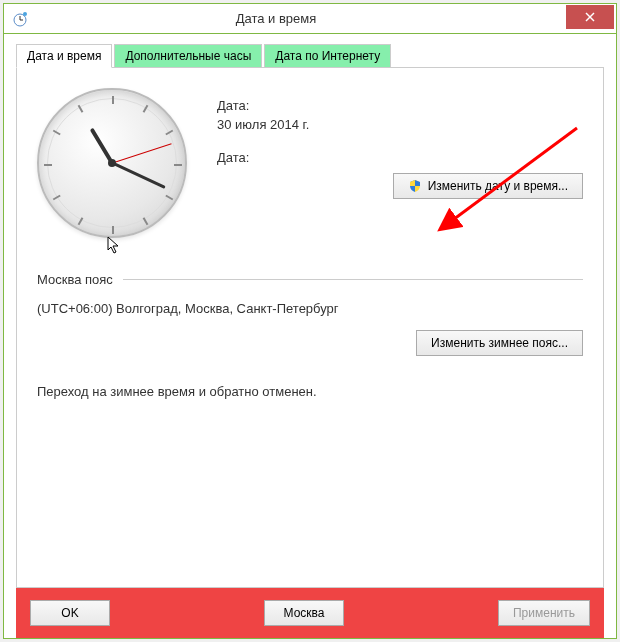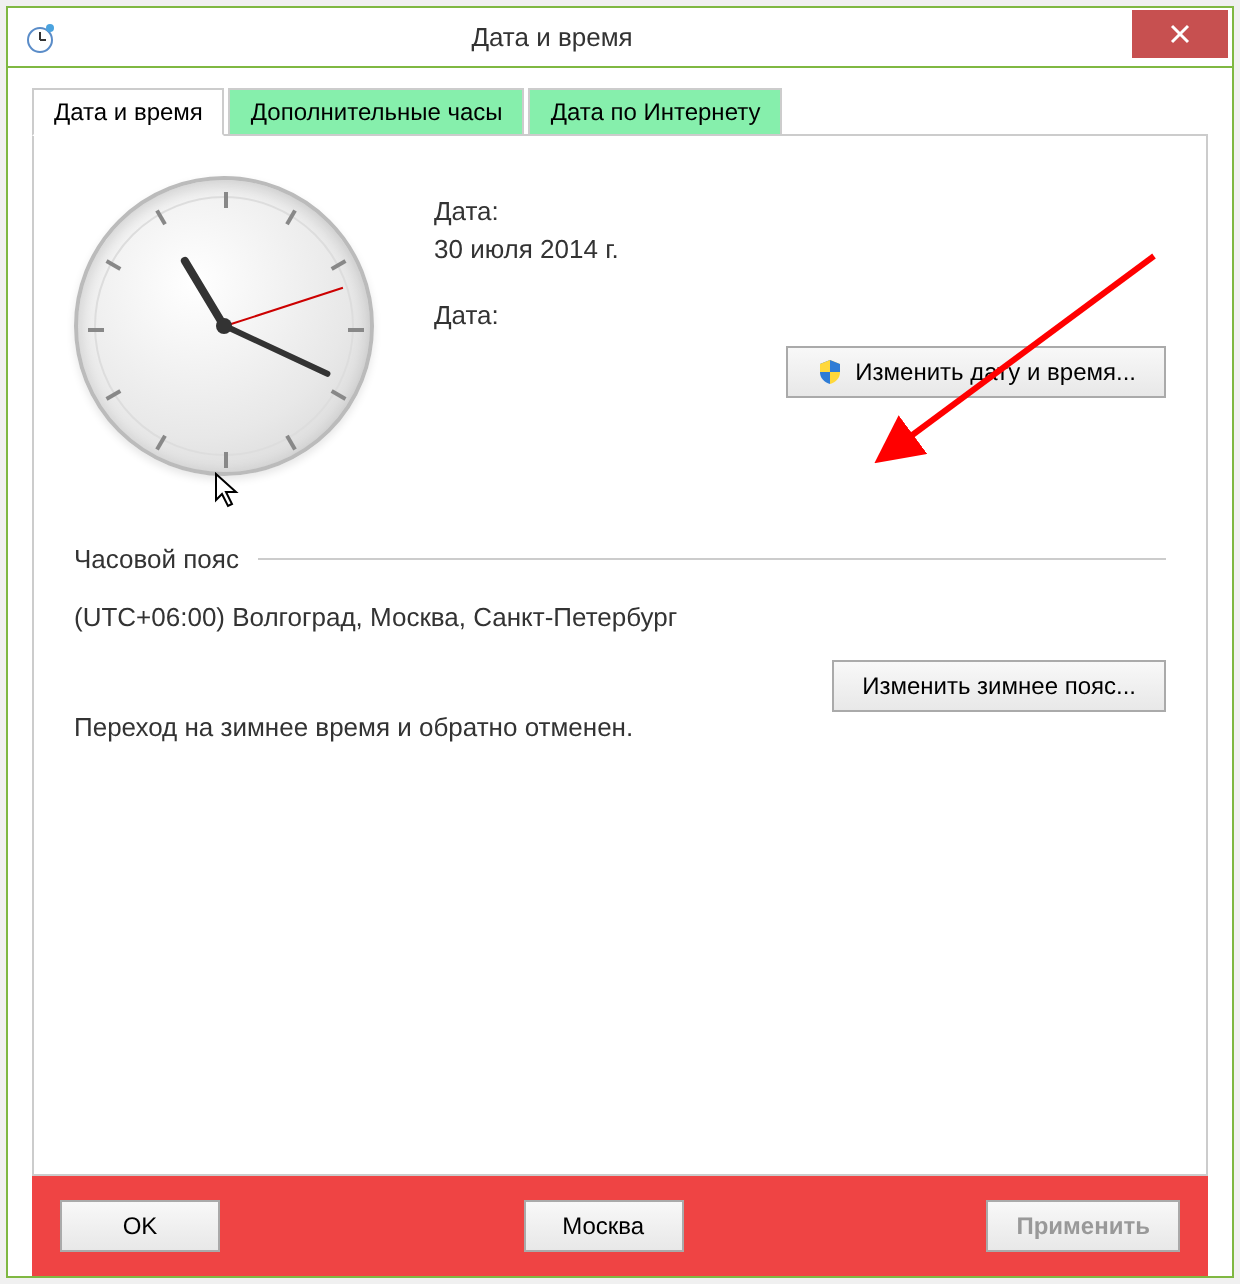"Часовой пояс" span { text: Часовой -> Москва }
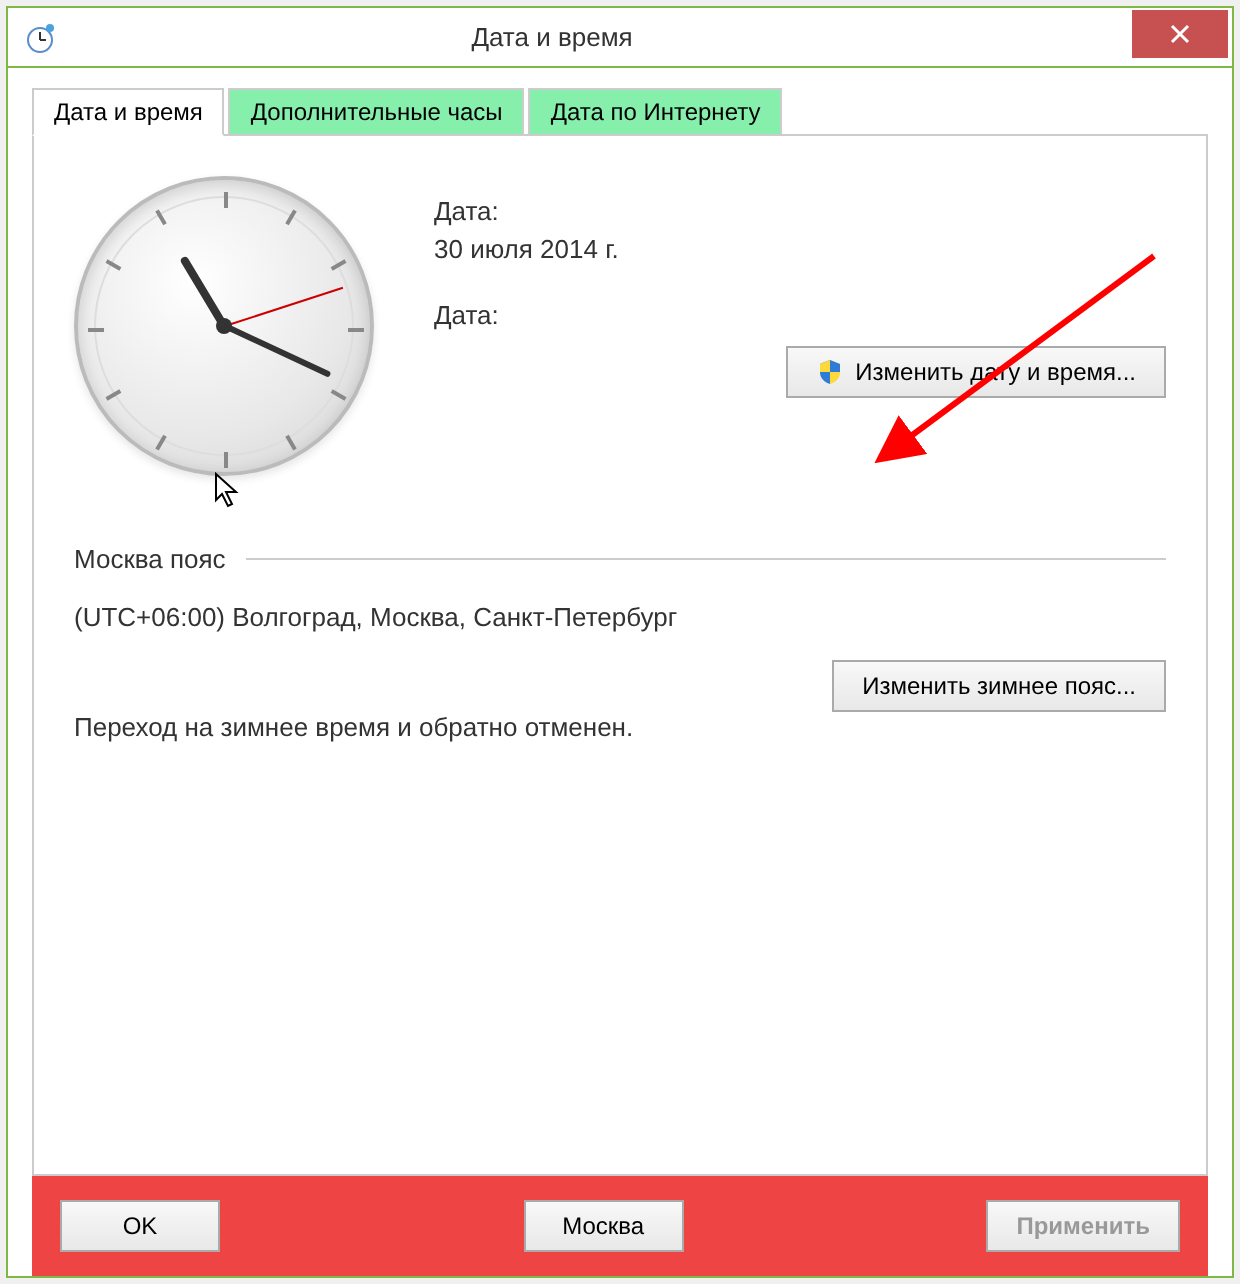"Переход на зимнее время и" .dst-info { margin-top: none -> 28px }
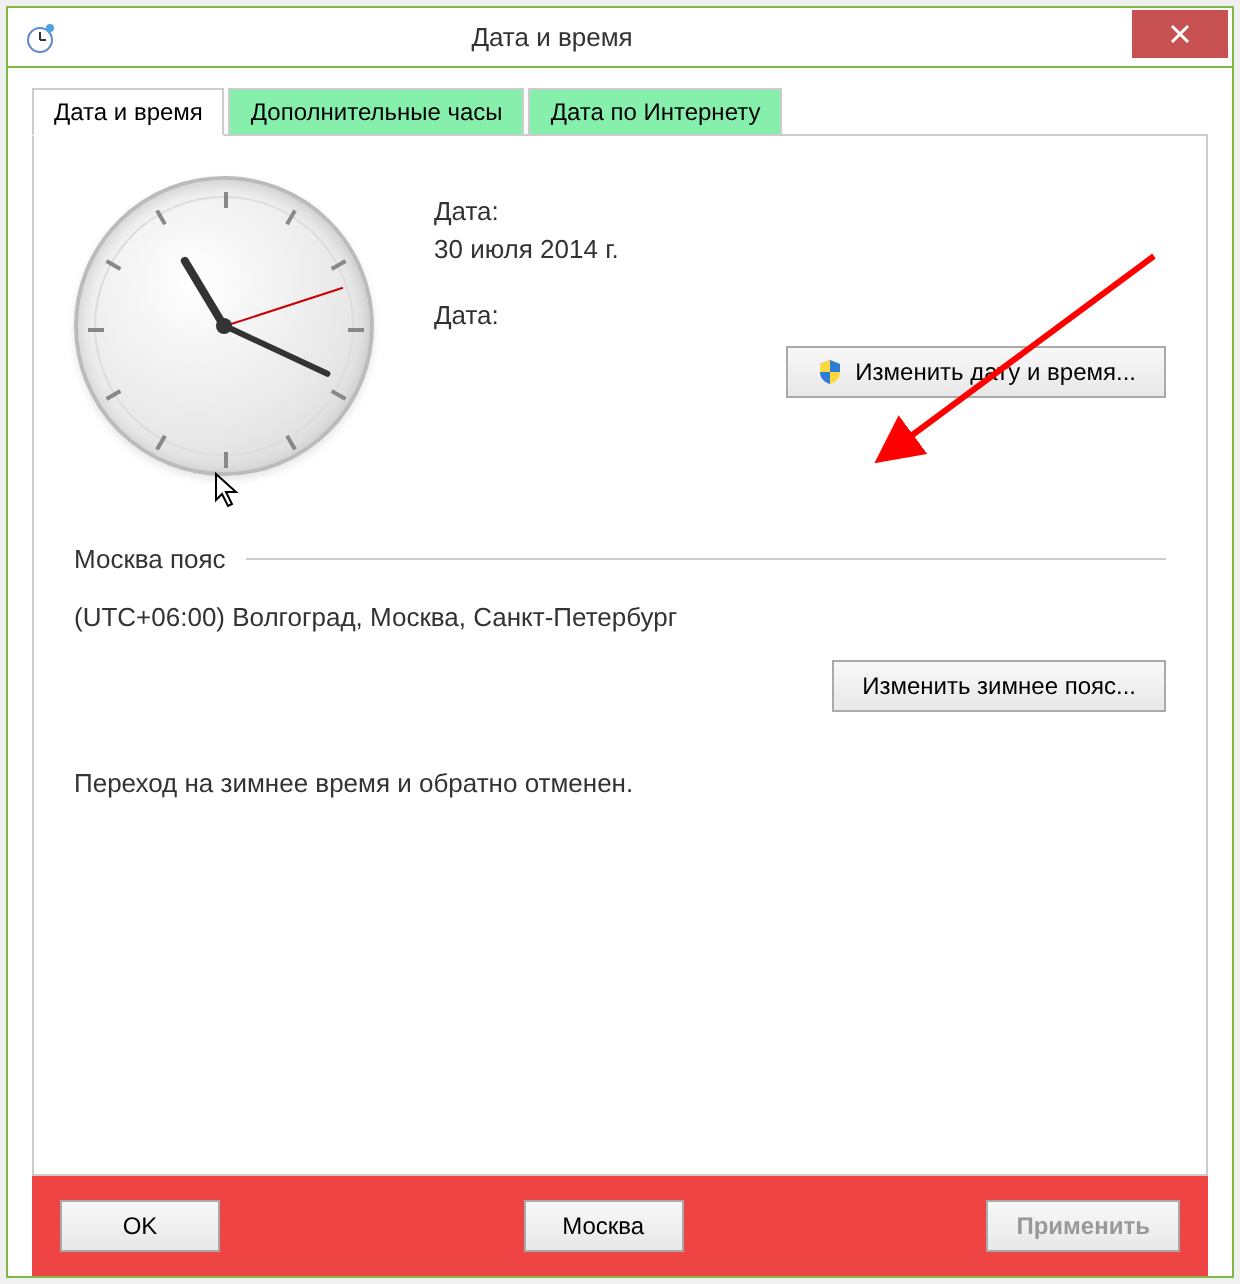"Применить" .win-button.disabled { font-weight: bold -> none }
